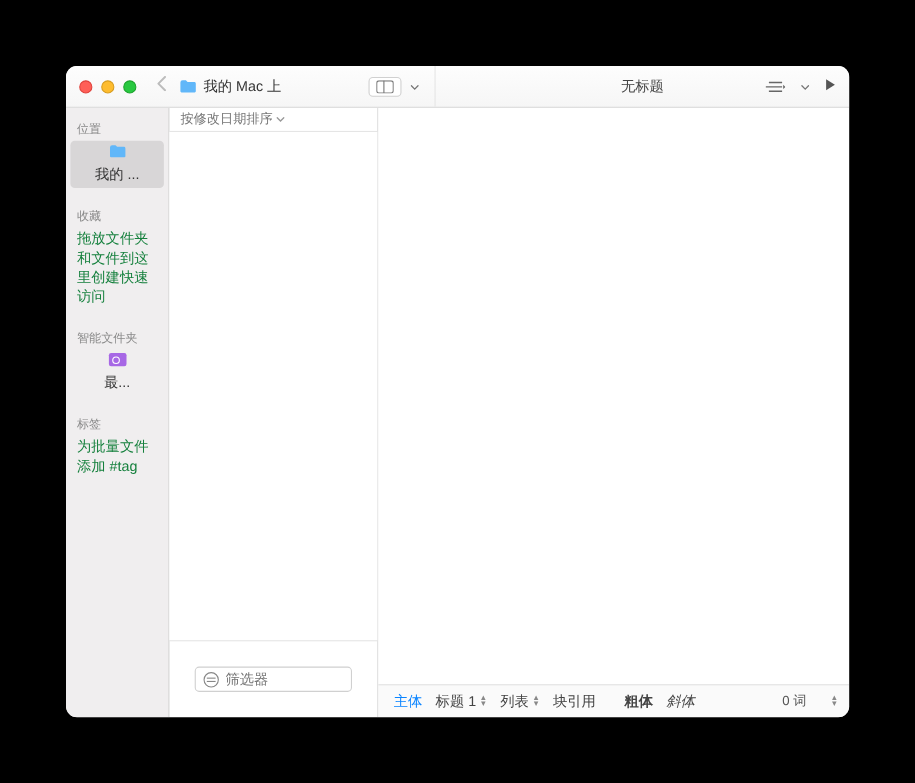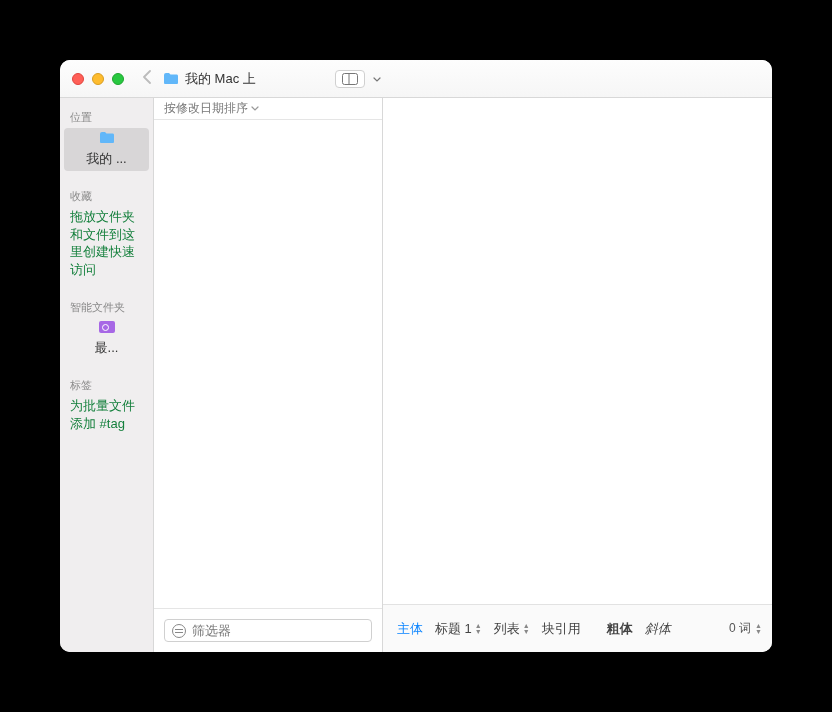"无标题" div.tb-right { html: none -> <div> <div>无标题</div> <div> <span> <svg> <line></line> <line></line> <line></line> <path></path> </svg> </span> <span> <svg> <path></path> </svg> </span> <span> <svg> <path></path> </svg> </span> </div> </div> }
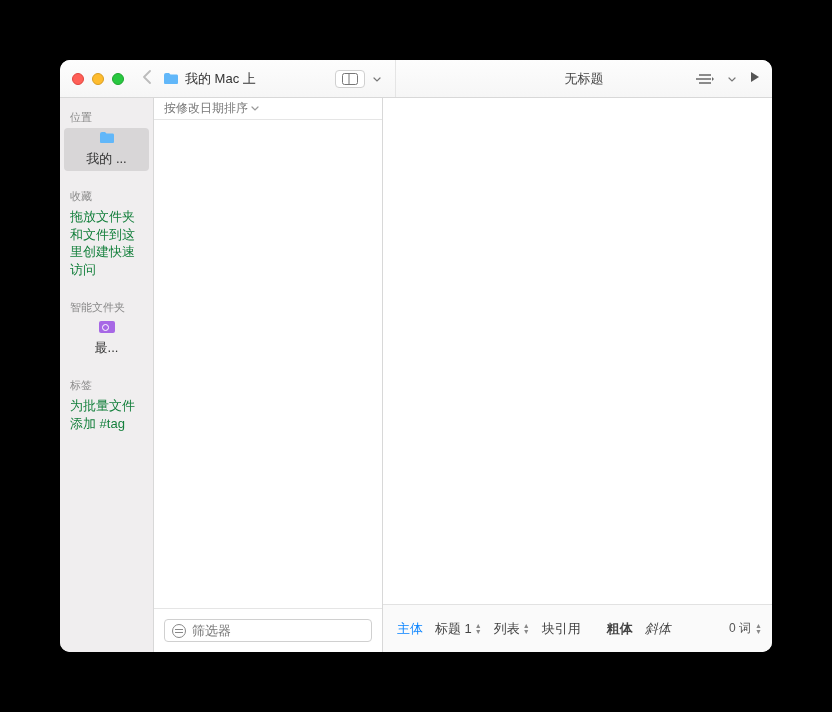"按修改日期排序" .middle { width: 229px -> 190px }
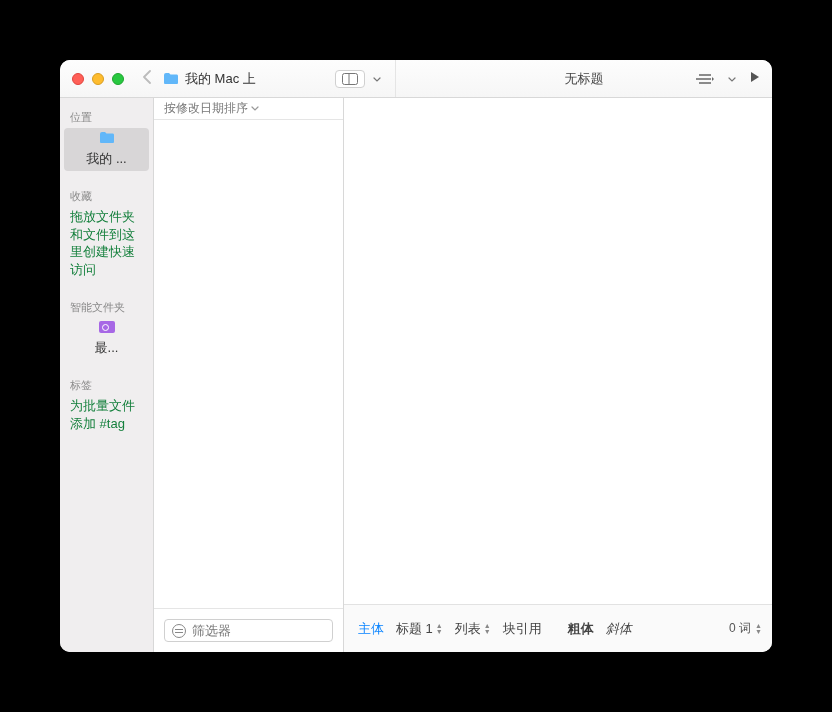"筛选器" .filter-row { padding: 10px -> 23px }
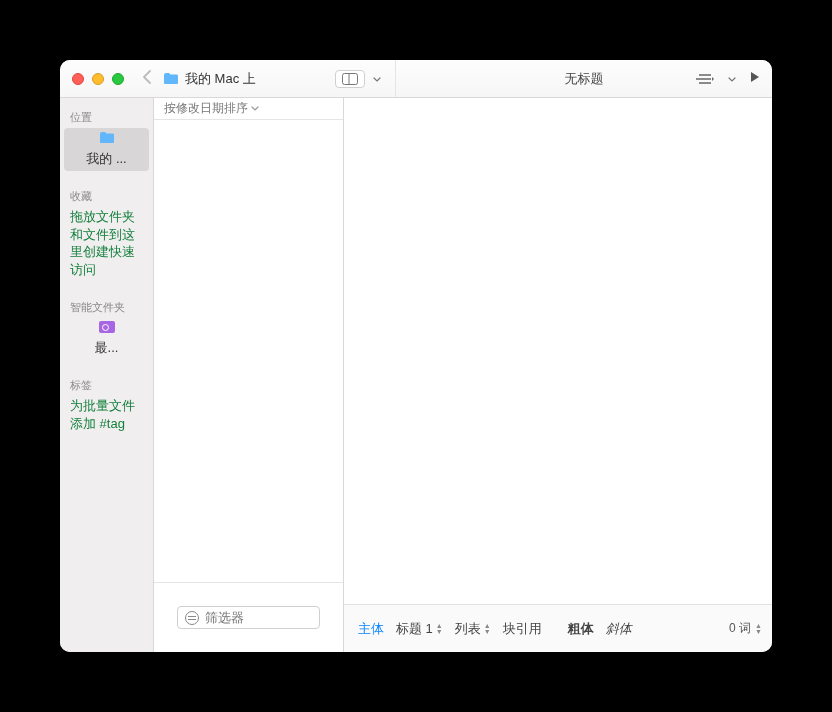"主体" .editor-footer { height: 48px -> 30px }
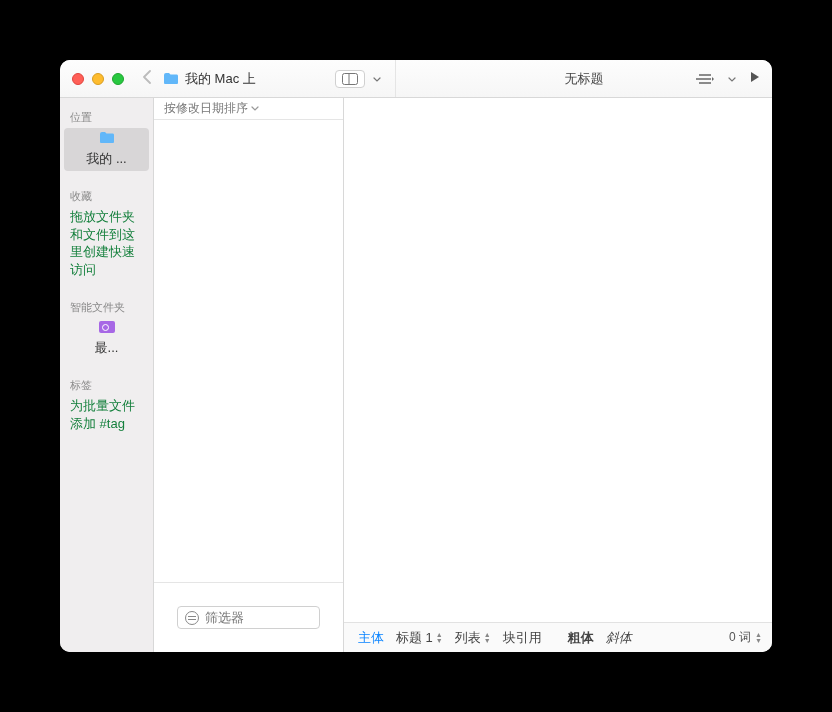"0 词" .wc { gap: 3px -> 21px }
